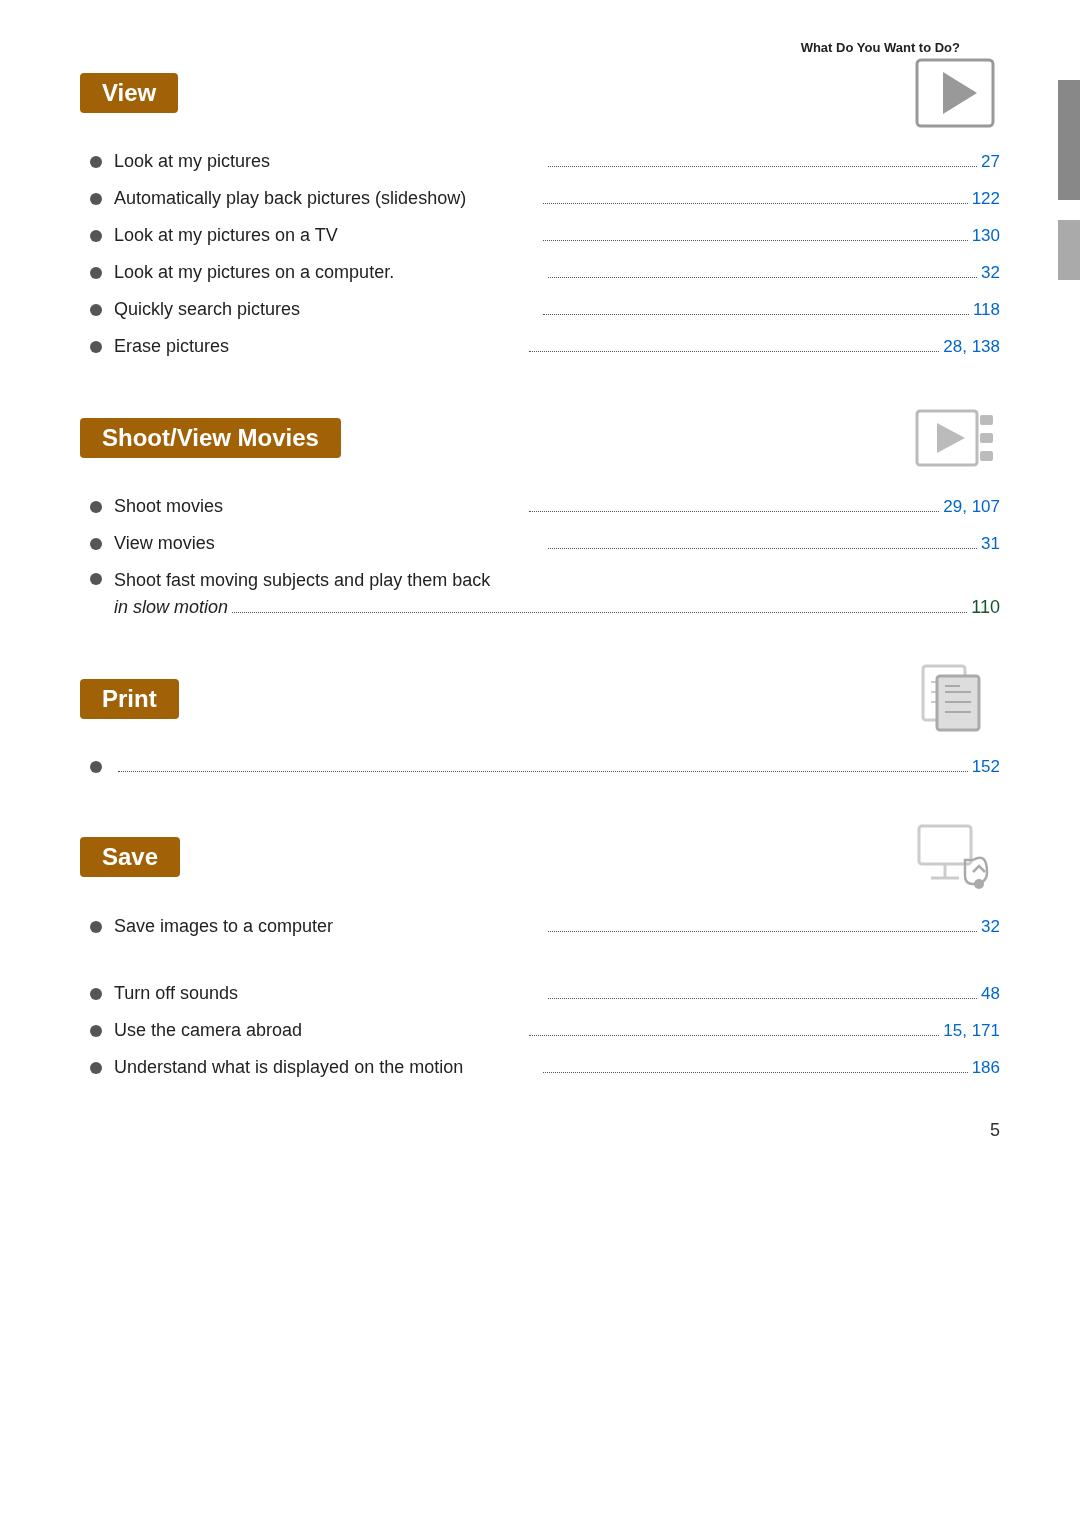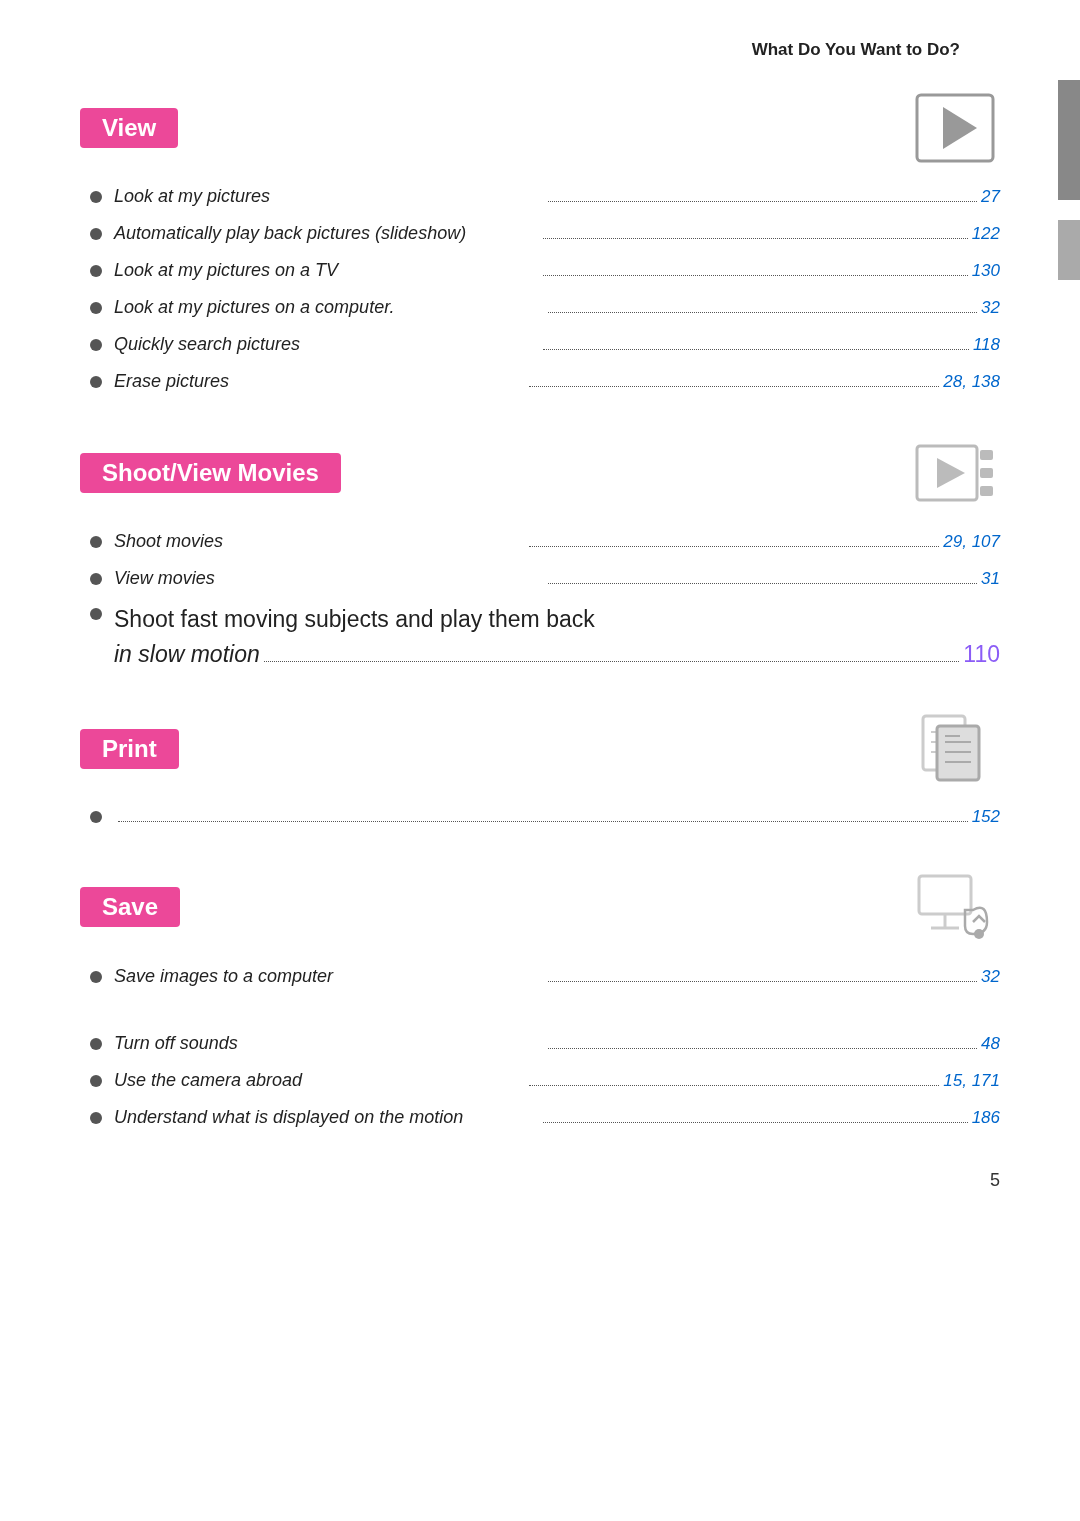"What Do You Want to" .page-header { font-size: 17px -> 13px; margin-bottom: 30px -> none }
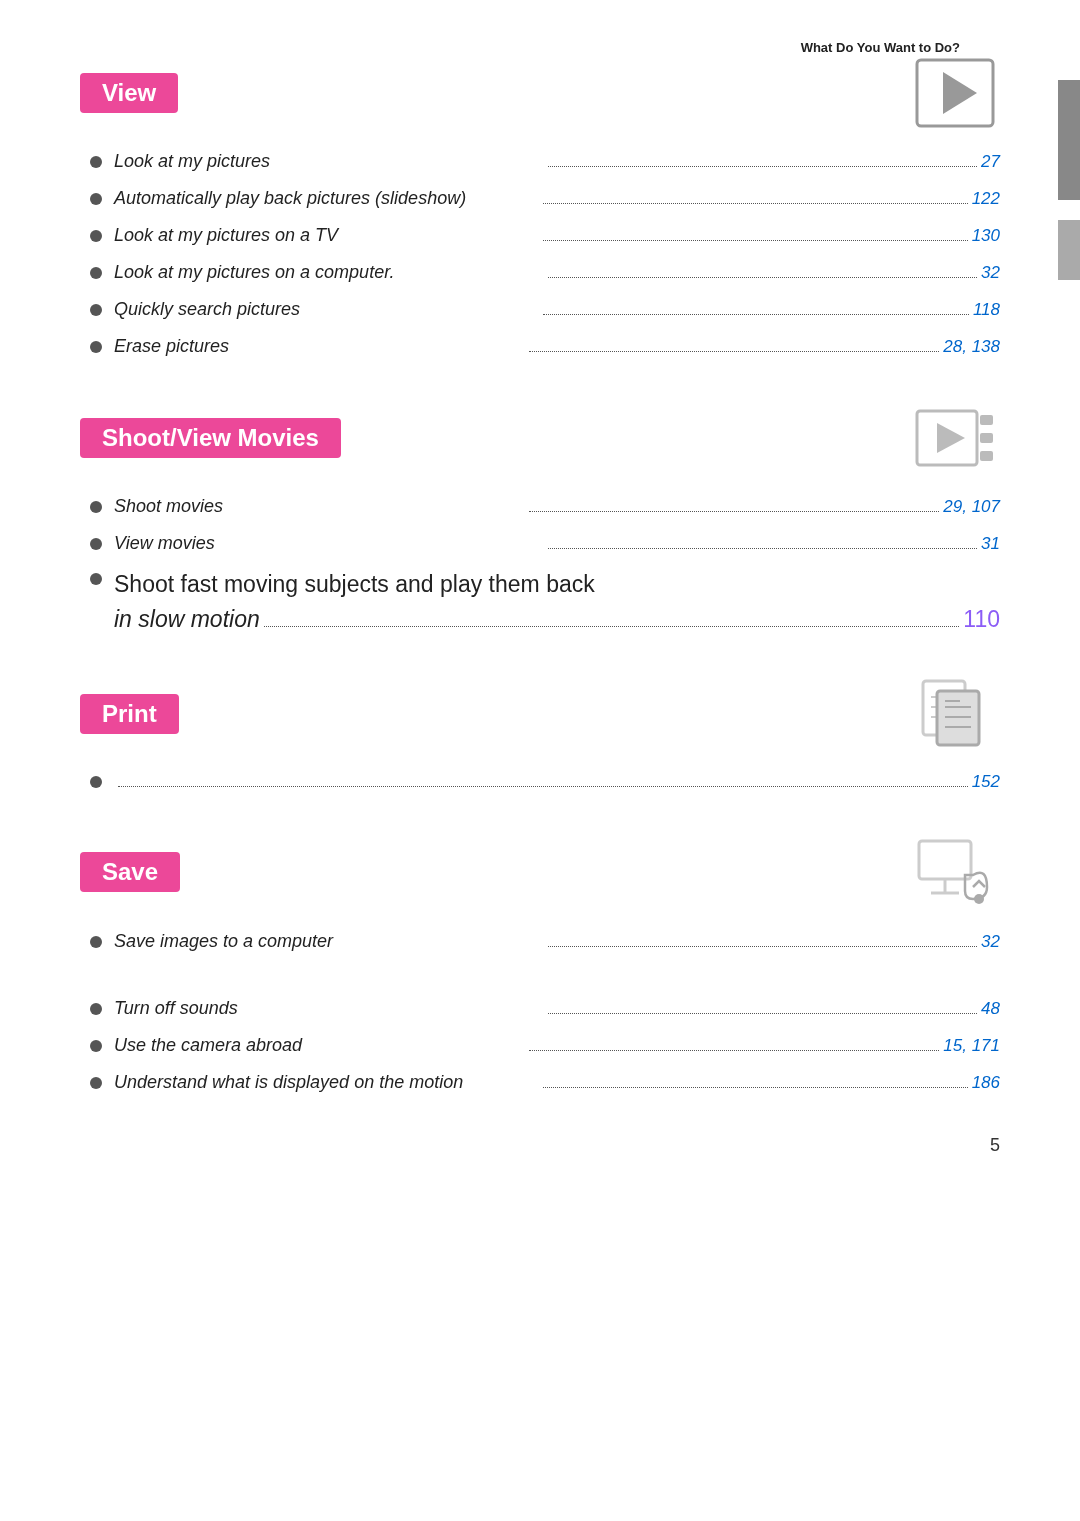"View" .section-title { background: #ec4899 -> #a16207 }
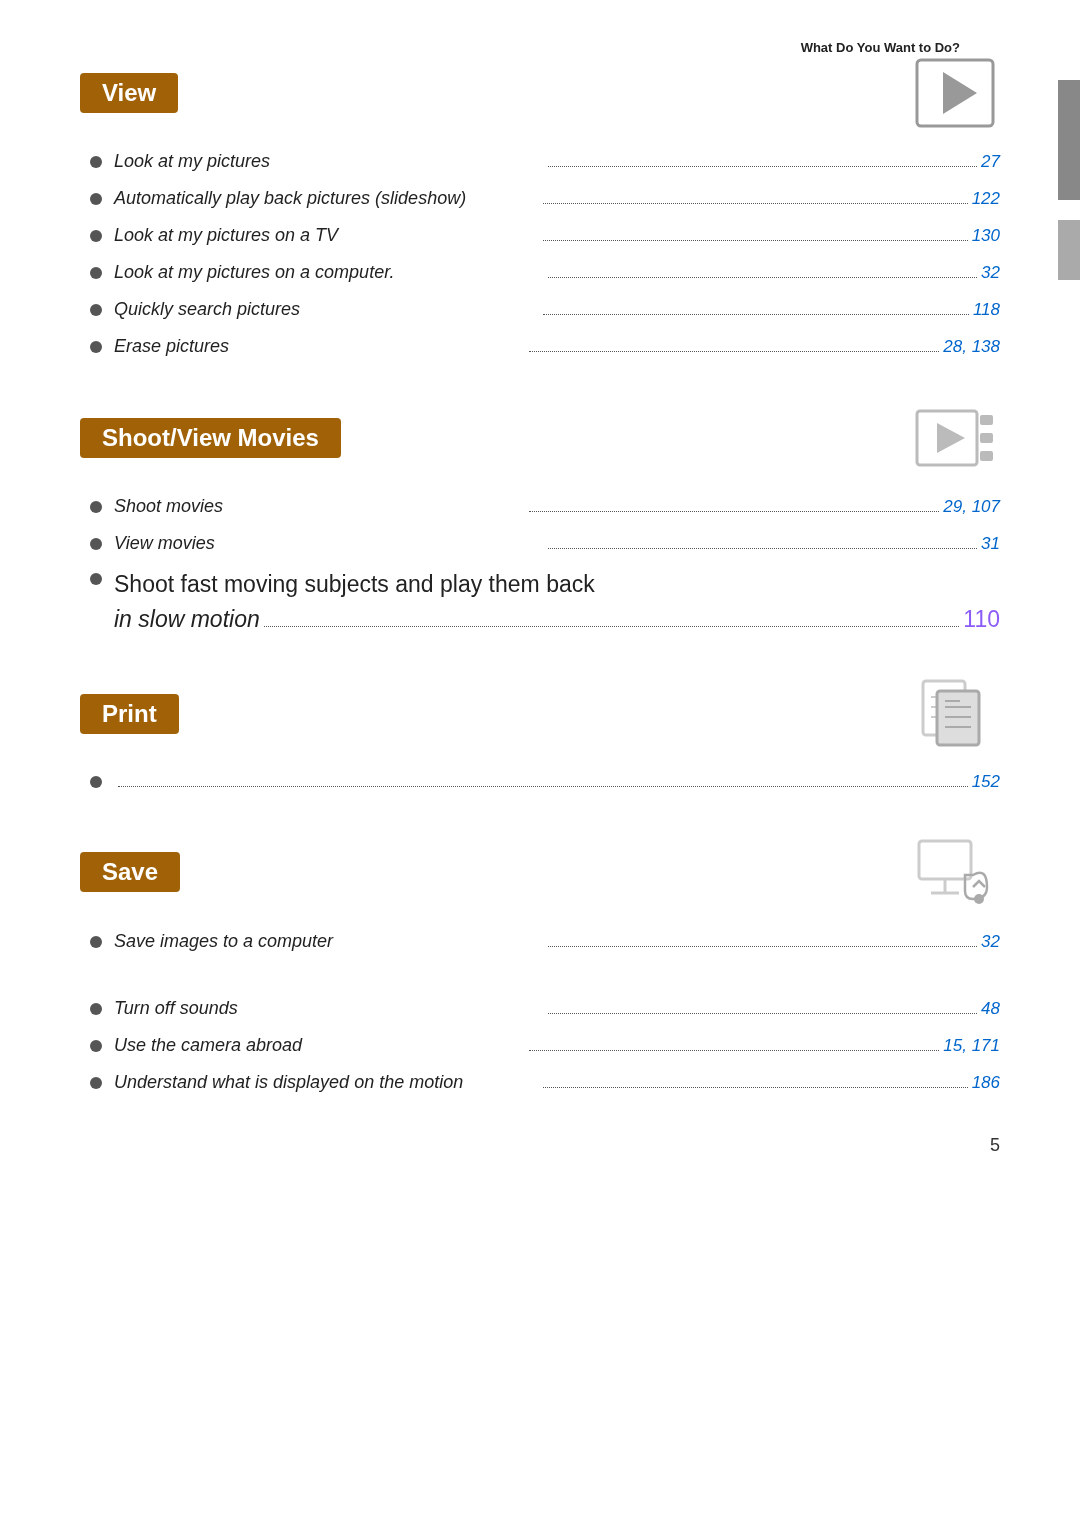"Look at my pictures" .toc-item { font-style: italic -> none }
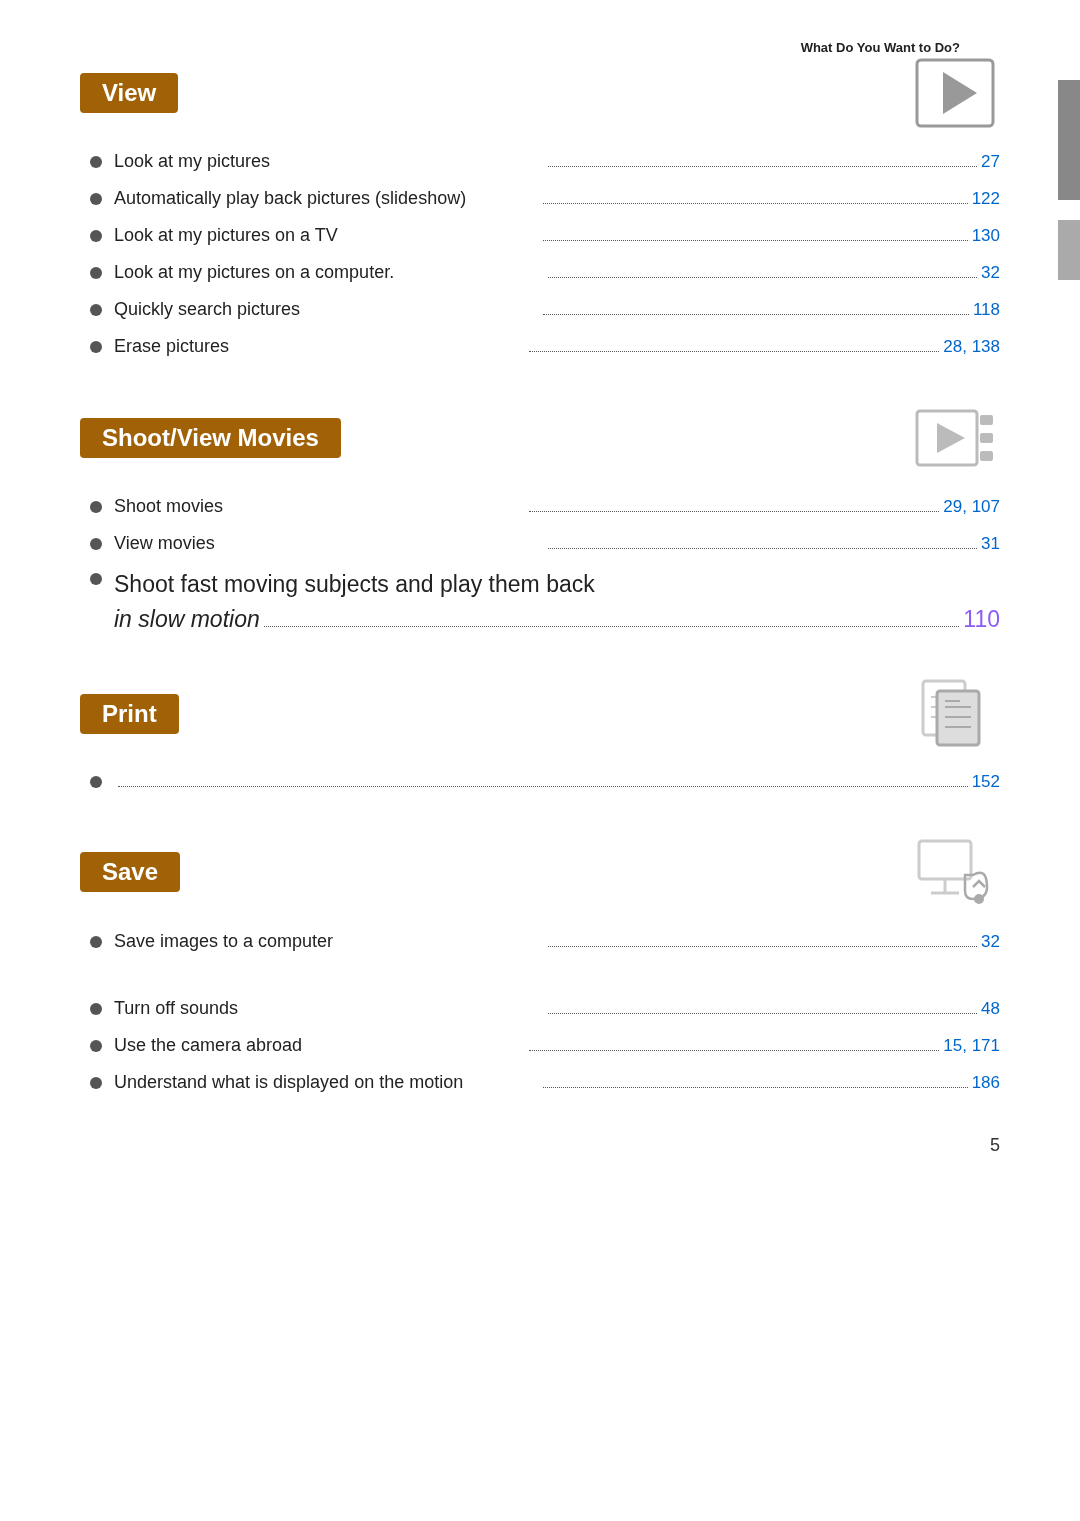"Shoot fast moving subjects and" .toc-item-multiline { font-size: 23px -> 18px }
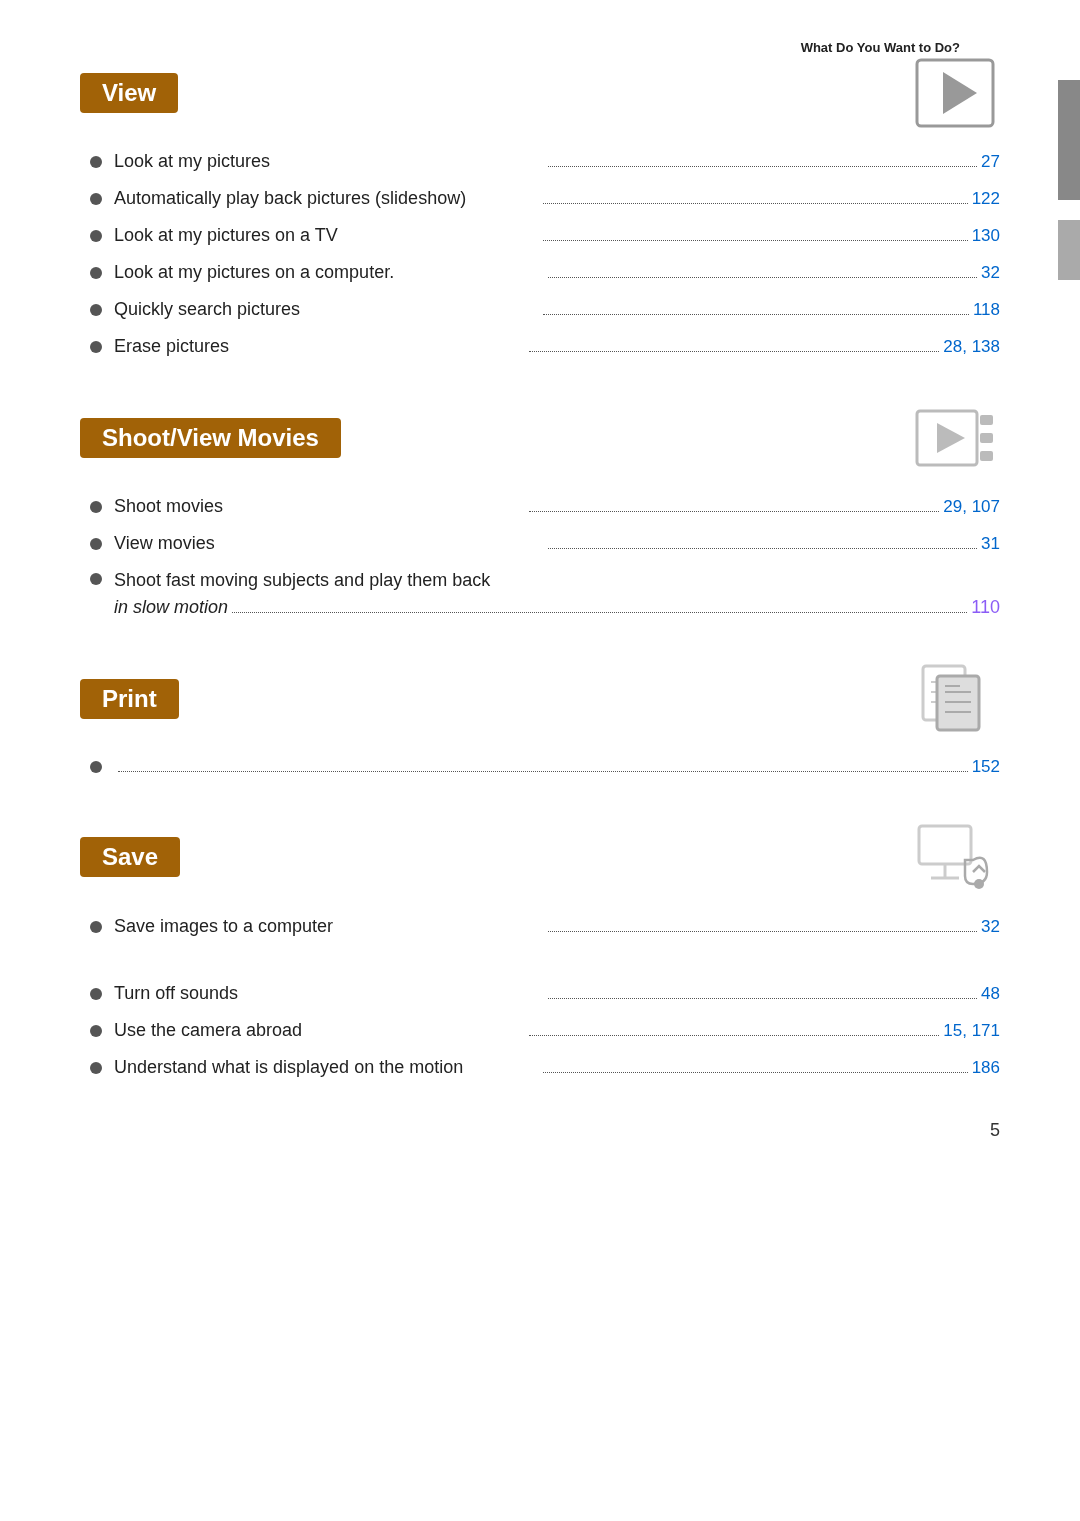"110" .toc-item-multiline .page-num { color: #8b5cf6 -> #14532d }
